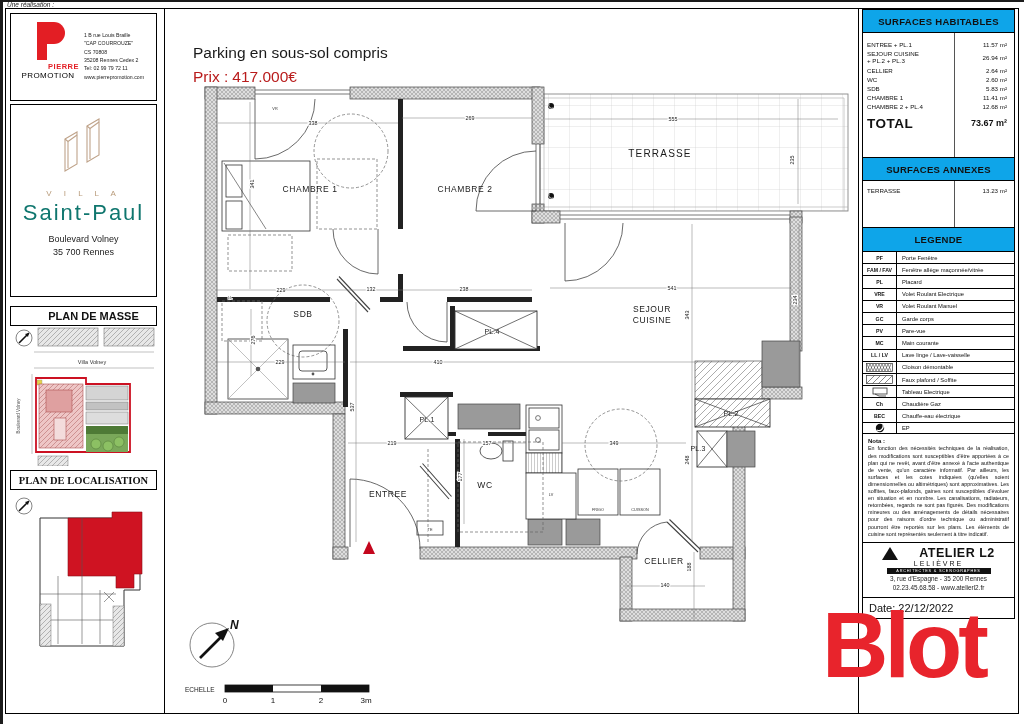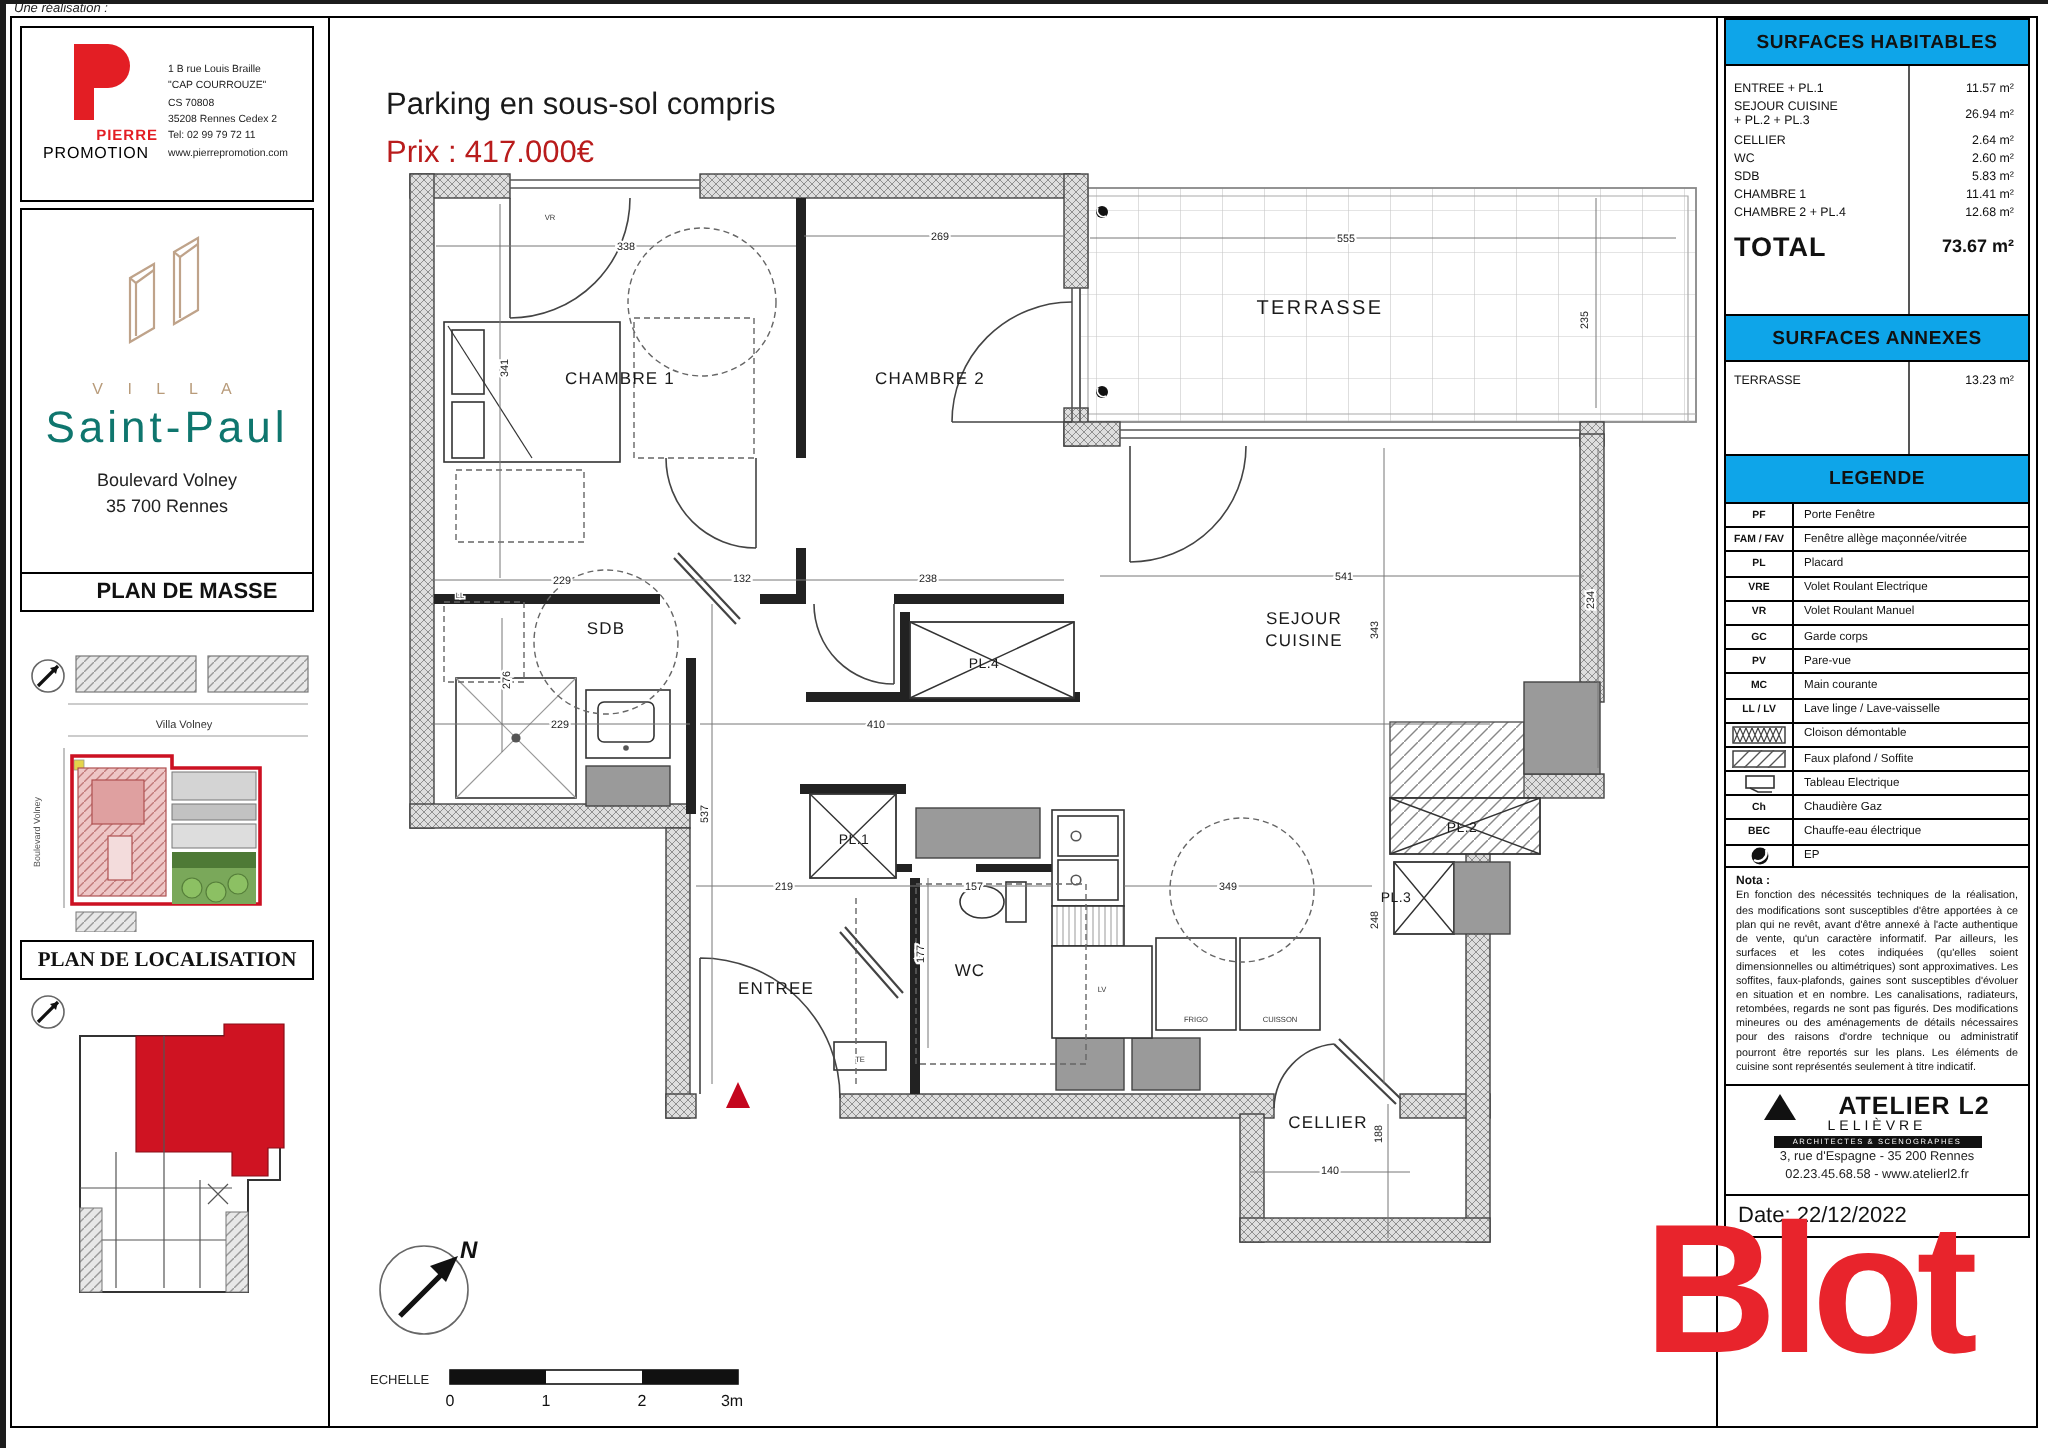"PLAN DE MASSE" #b-masse-h { top: 286px -> 306px }
